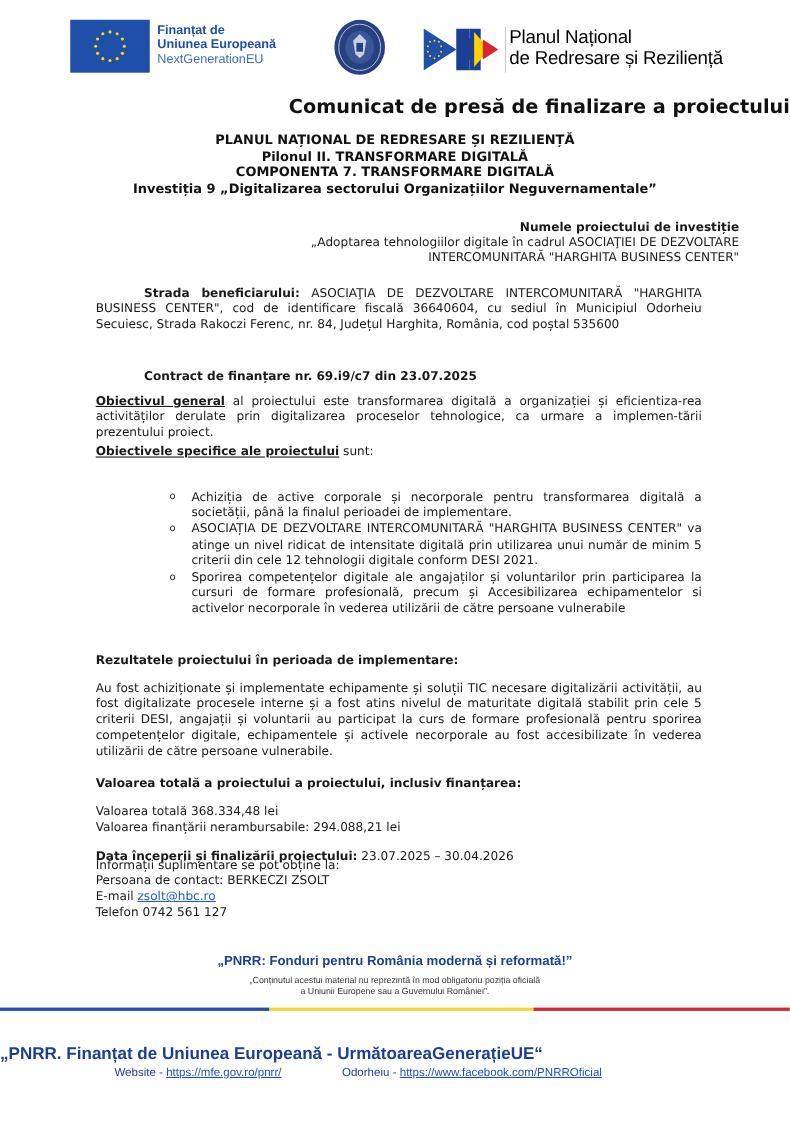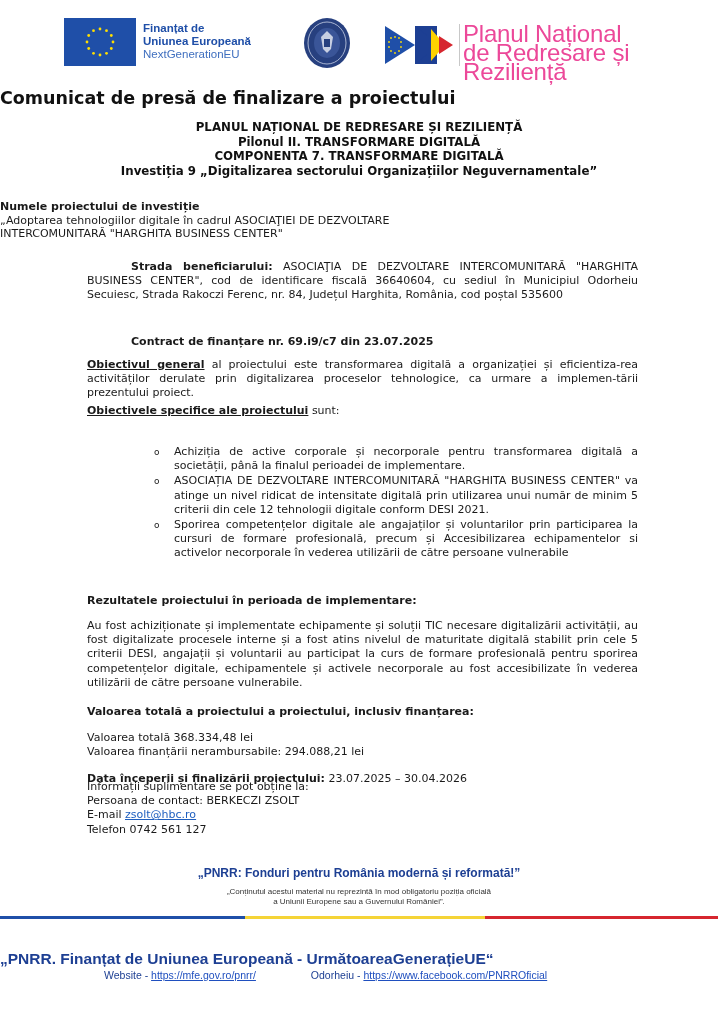"Planul Național" .pnrr-text { color: #ec4899 -> #000000; font-size: 24px -> 17px }
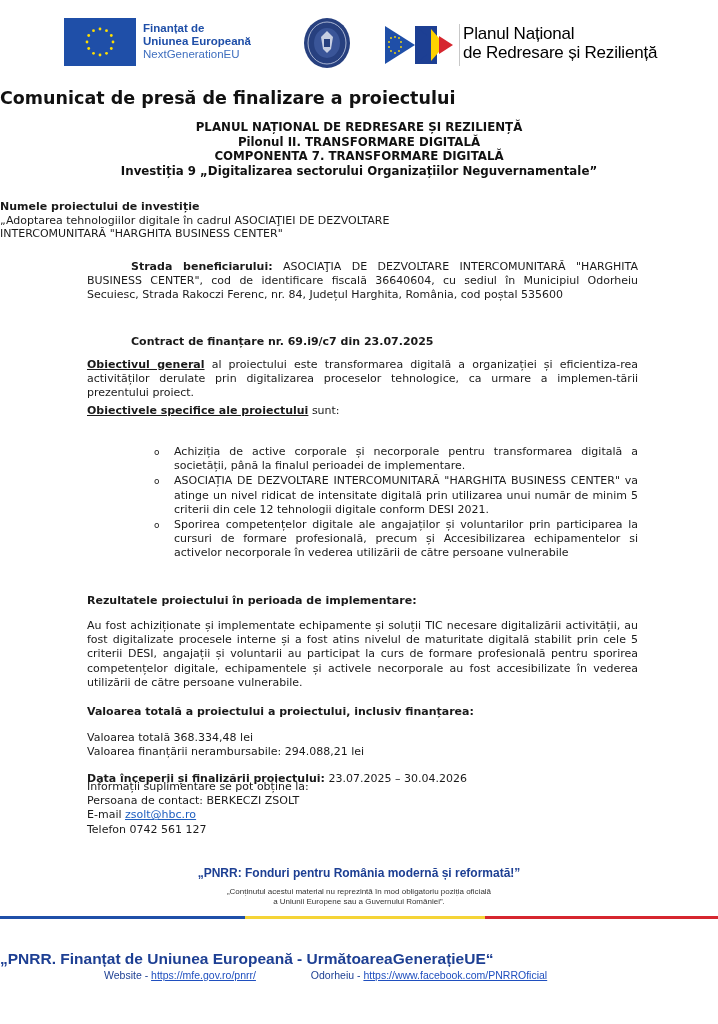"Comunicat de presă de finalizare" .title { text-align: left -> right }
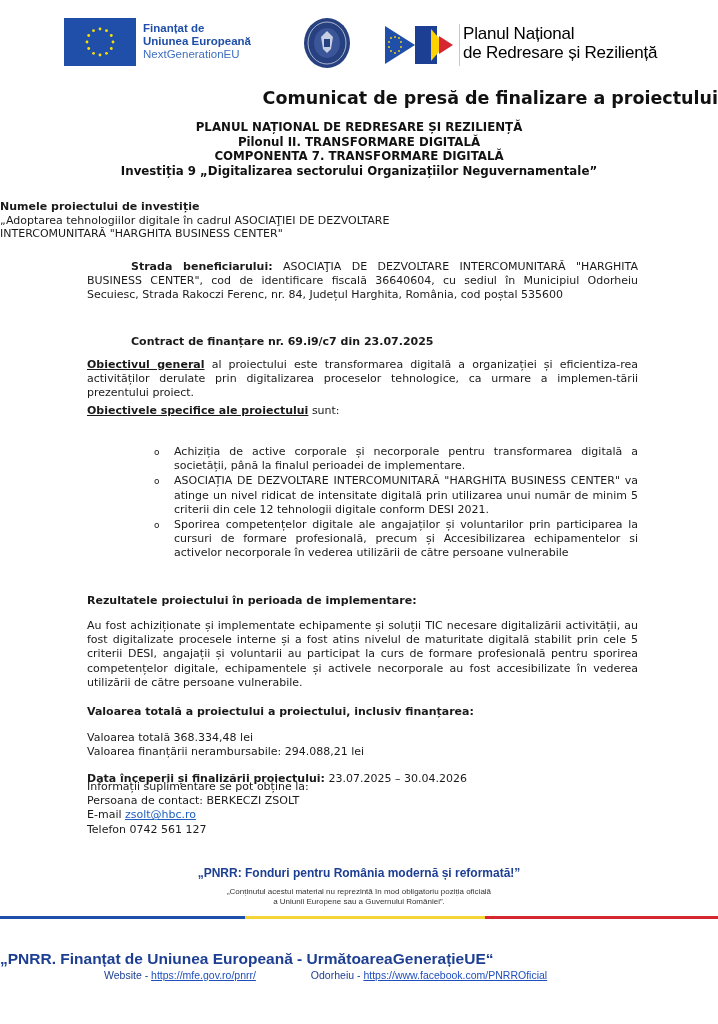"Numele proiectului de investiție" .proj-name { text-align: left -> right }
